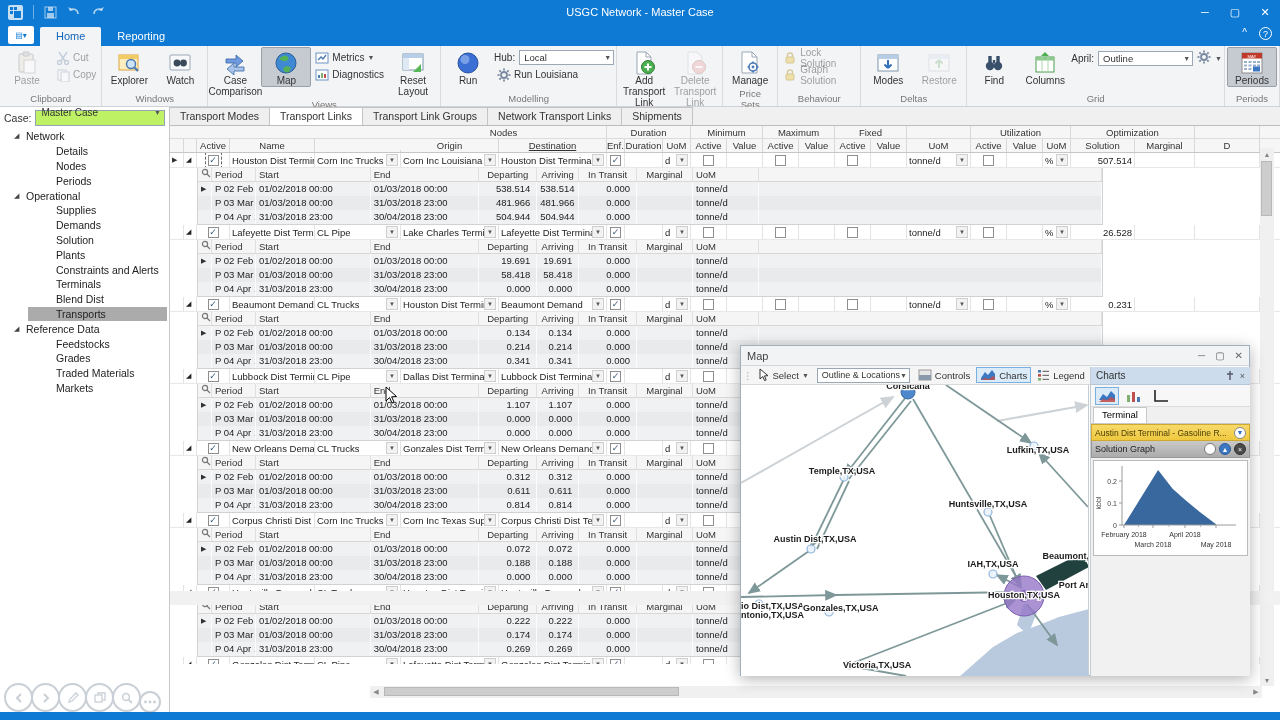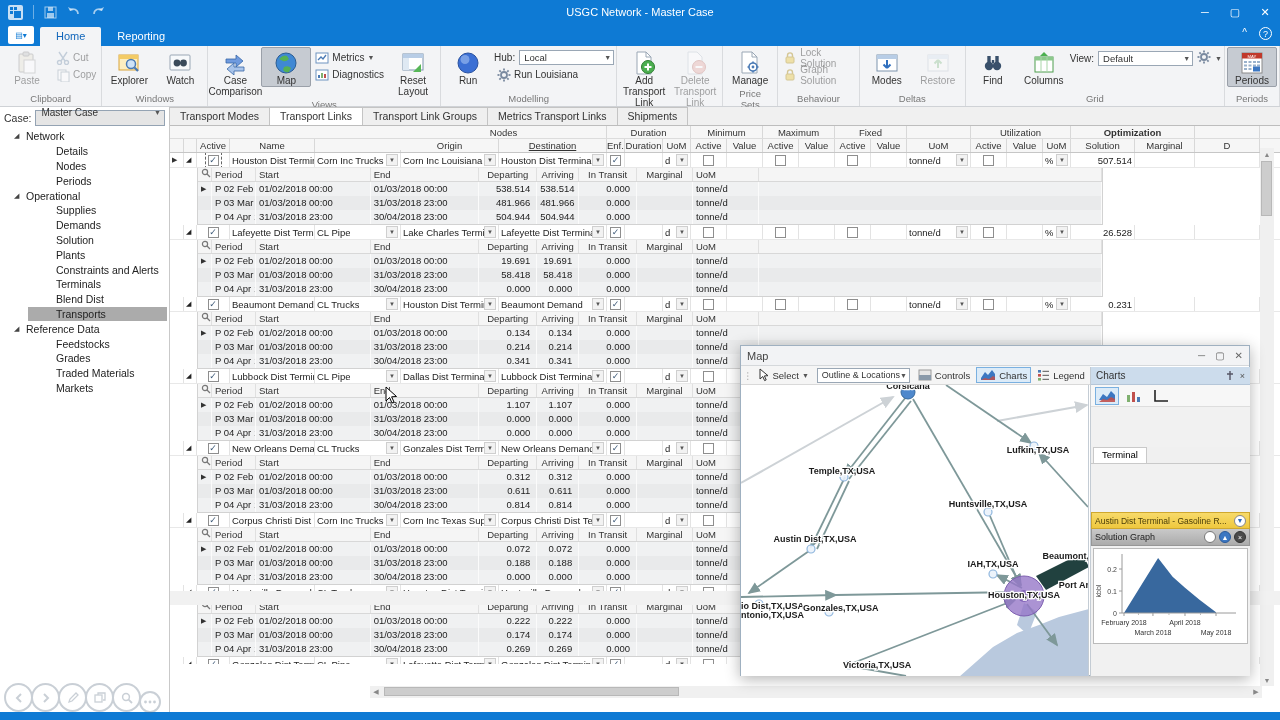"View:" span { text: View -> April }
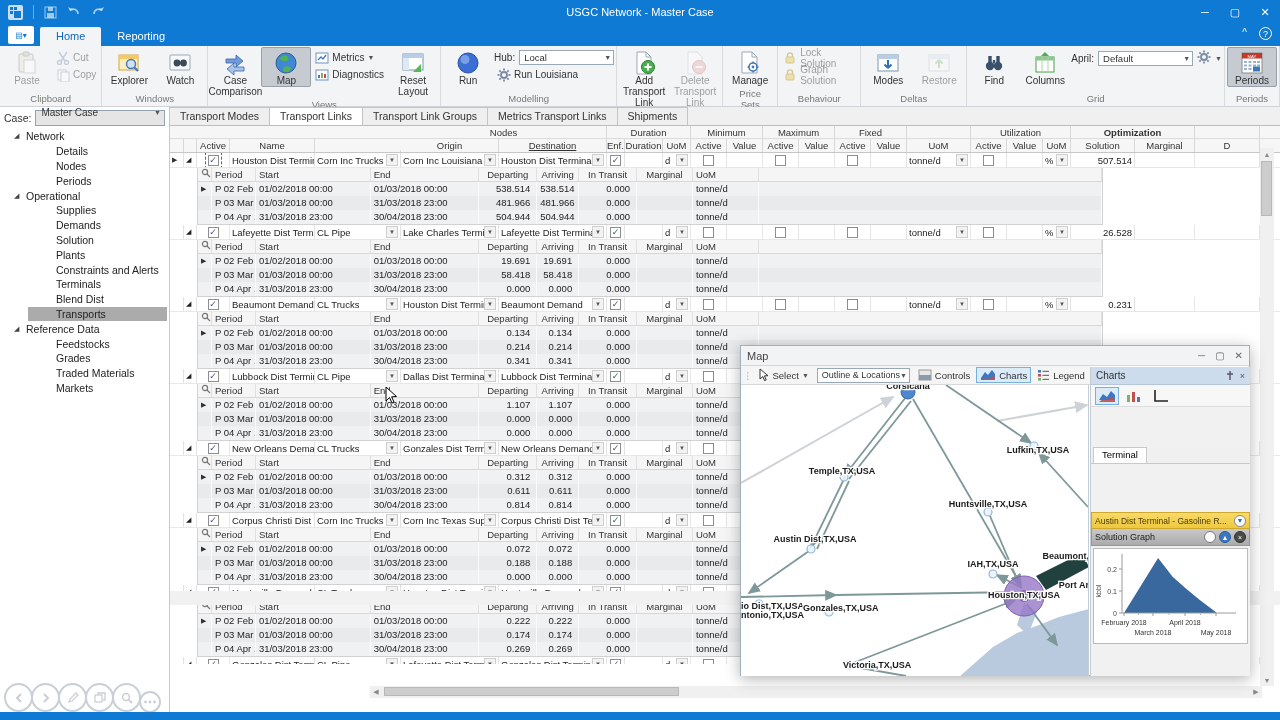"Default" span { text: Default -> Outline }
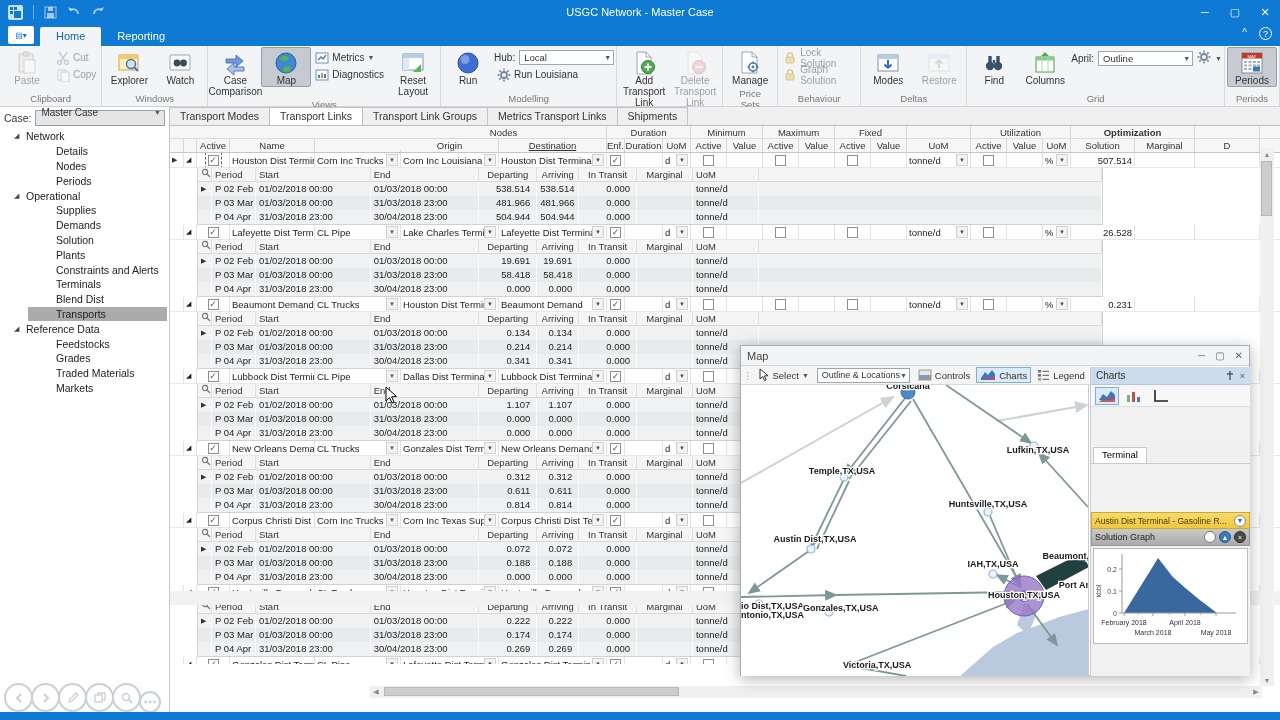"Master Case" #case-combo { background: #e5e5e5 -> #bef264 }
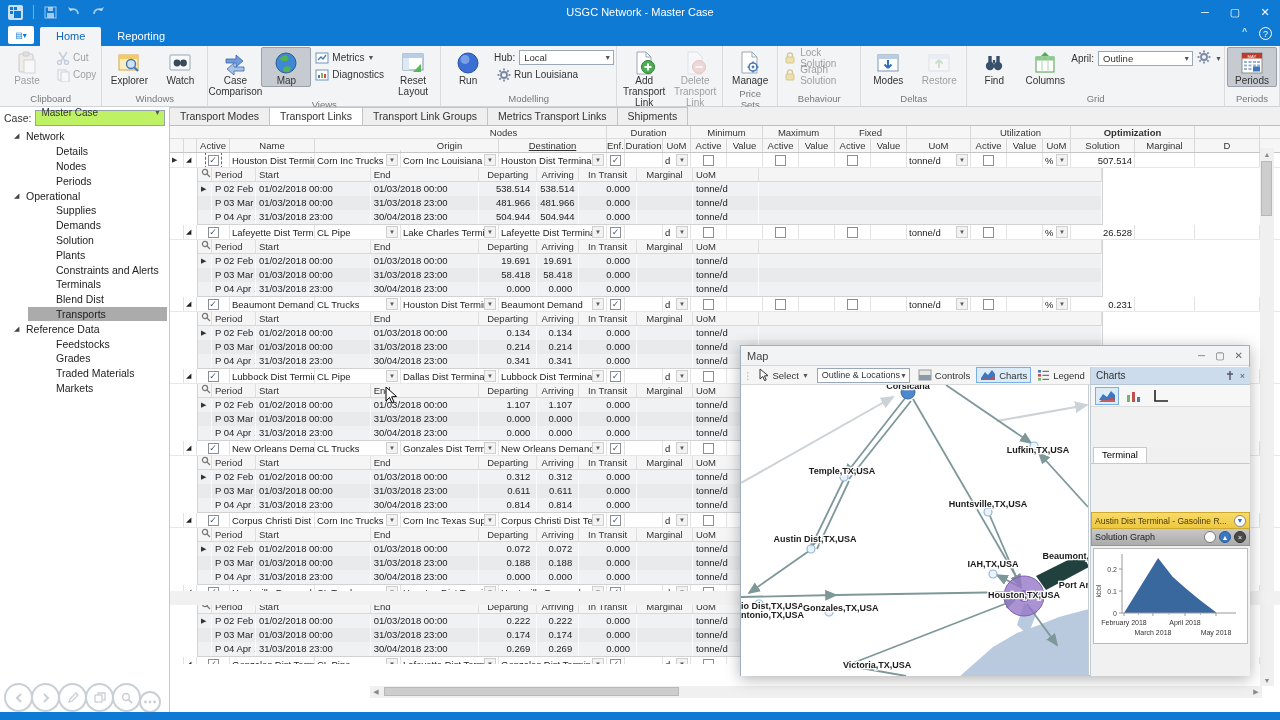"Metrics Transport Links" div.ctab { text: Metrics -> Network }
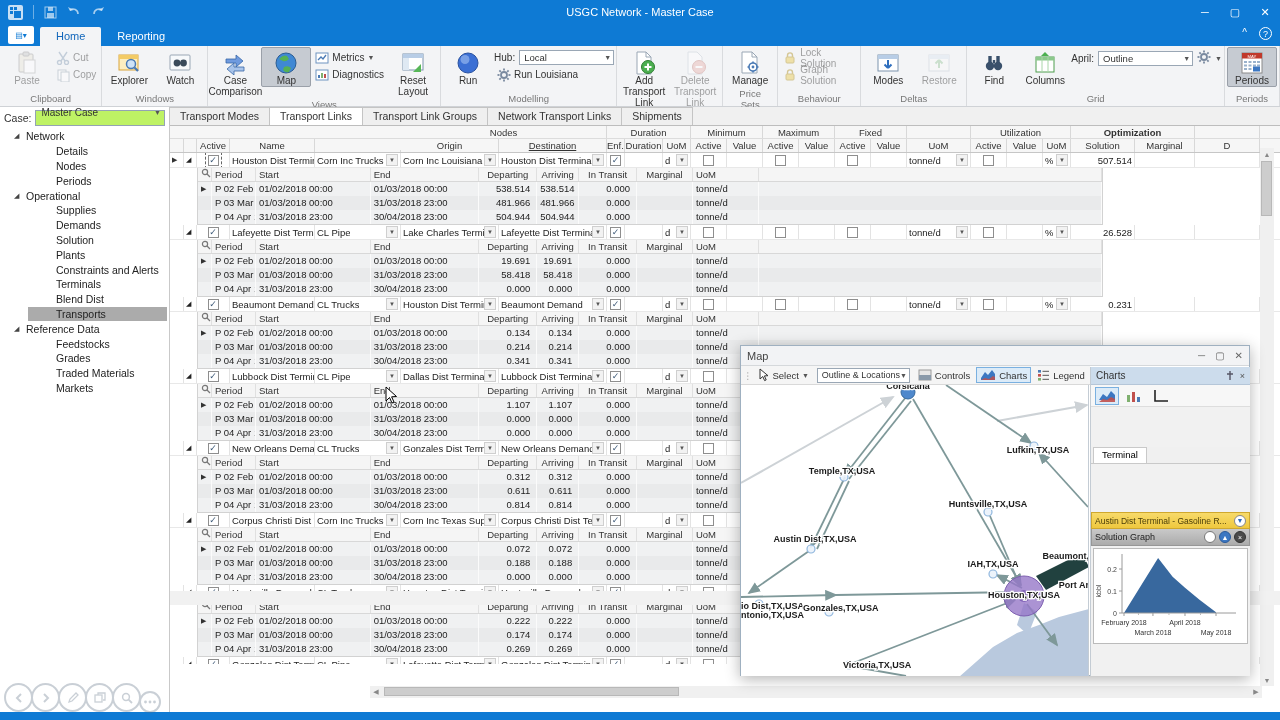"Optimization" div.hcell { font-weight: bold -> none }
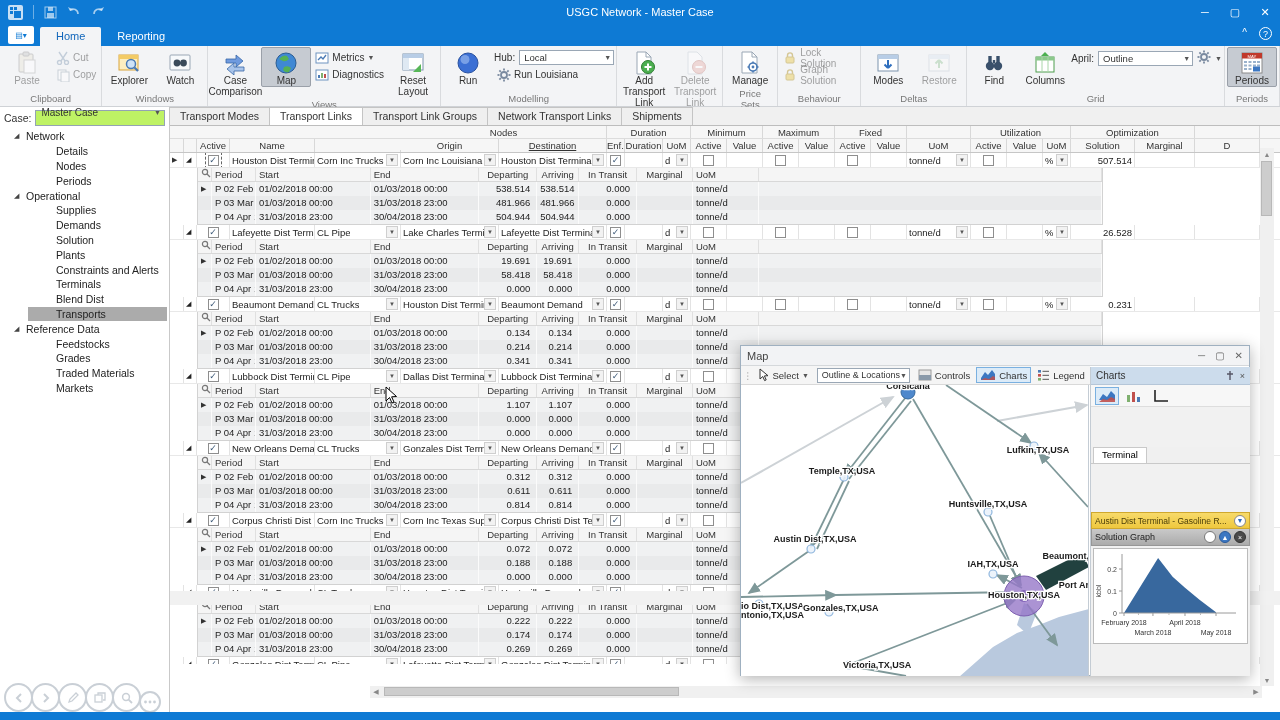"Terminal" #cp-tabrow { margin-top: 40px -> none }
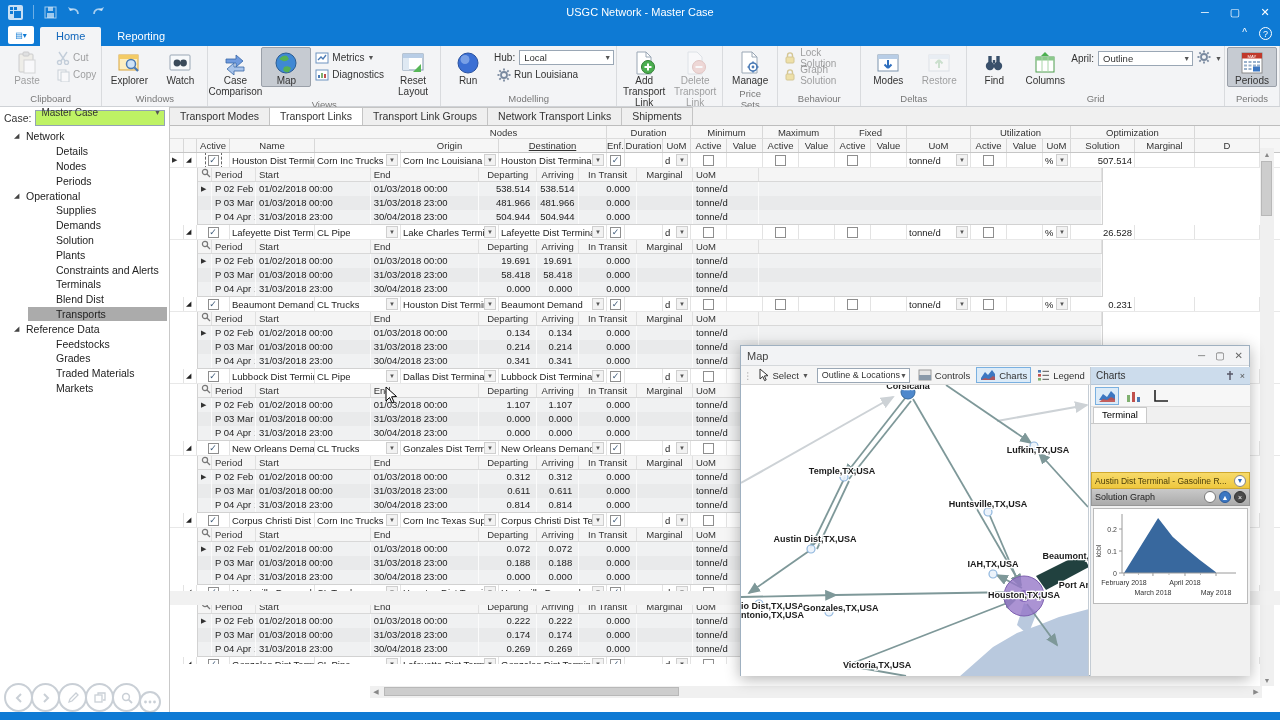"Austin Dist Terminal - Gasoline" #cp-yellow { margin-top: 48px -> none }
